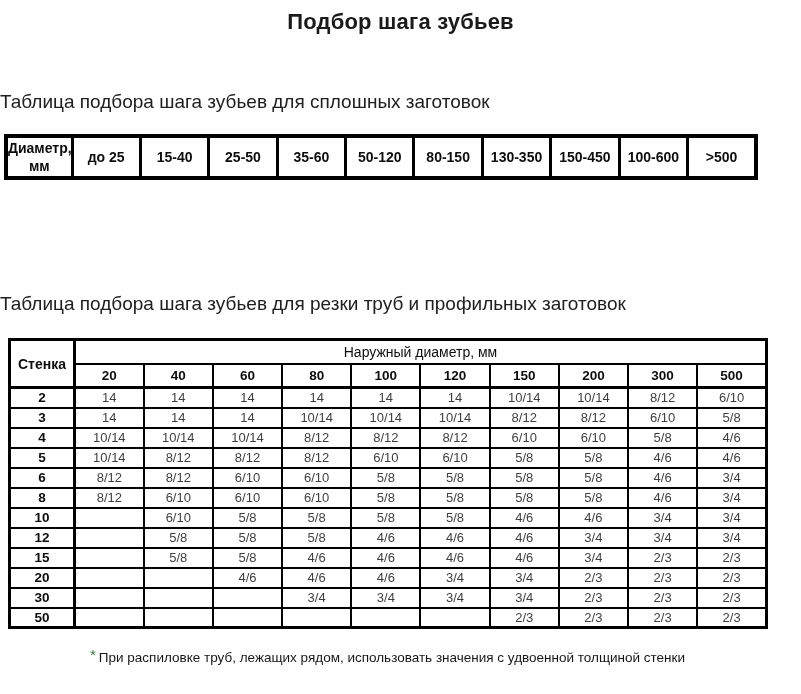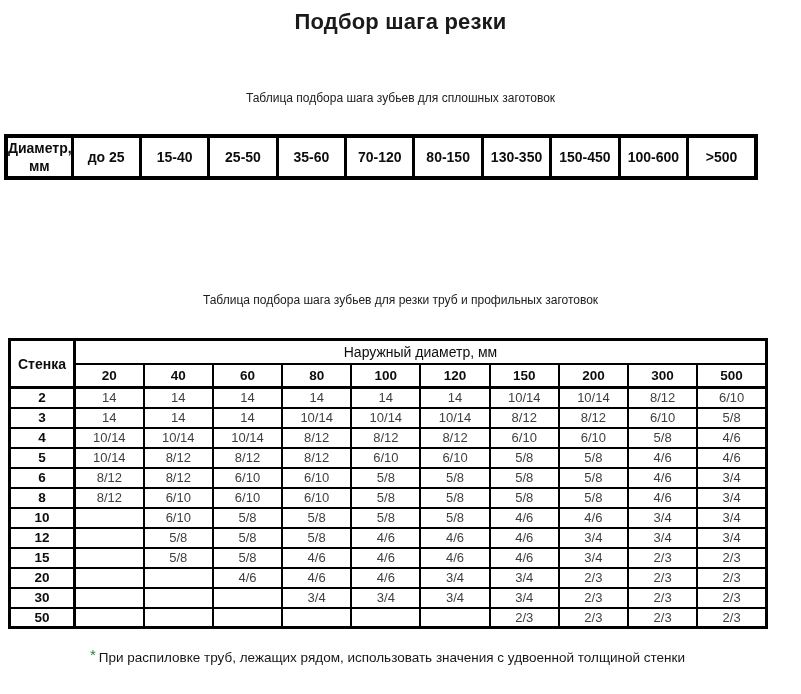"Подбор шага резки" div.title { text: резки -> зубьев }
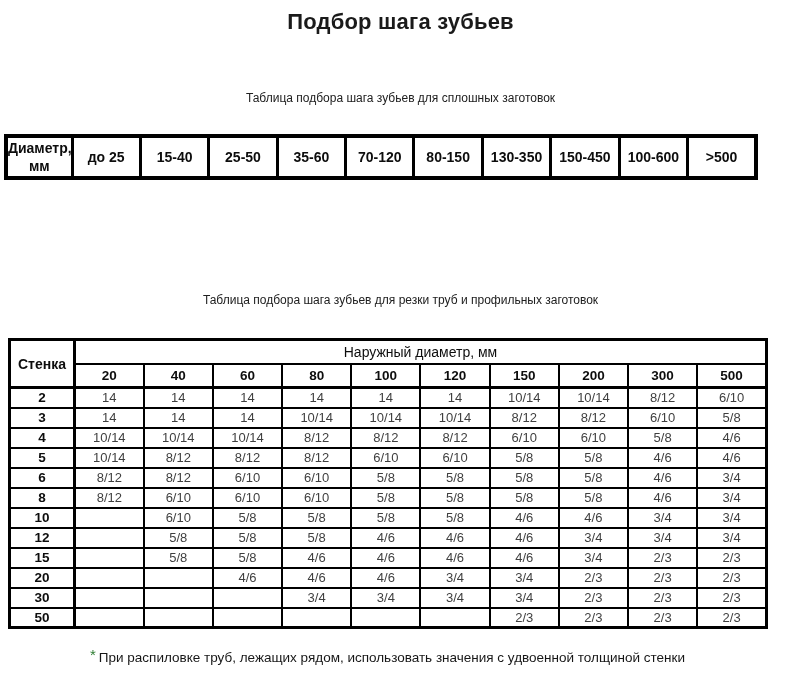"Таблица подбора шага зубьев для" .caption { font-size: 12px -> 19px; text-align: center -> none }
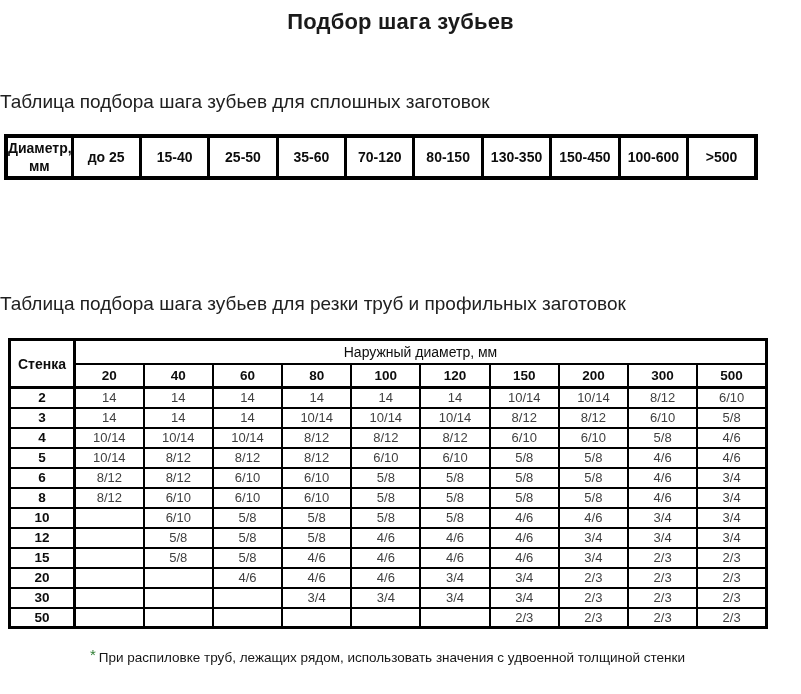"70-120" td.hd { text: 70-120 -> 50-120 }
